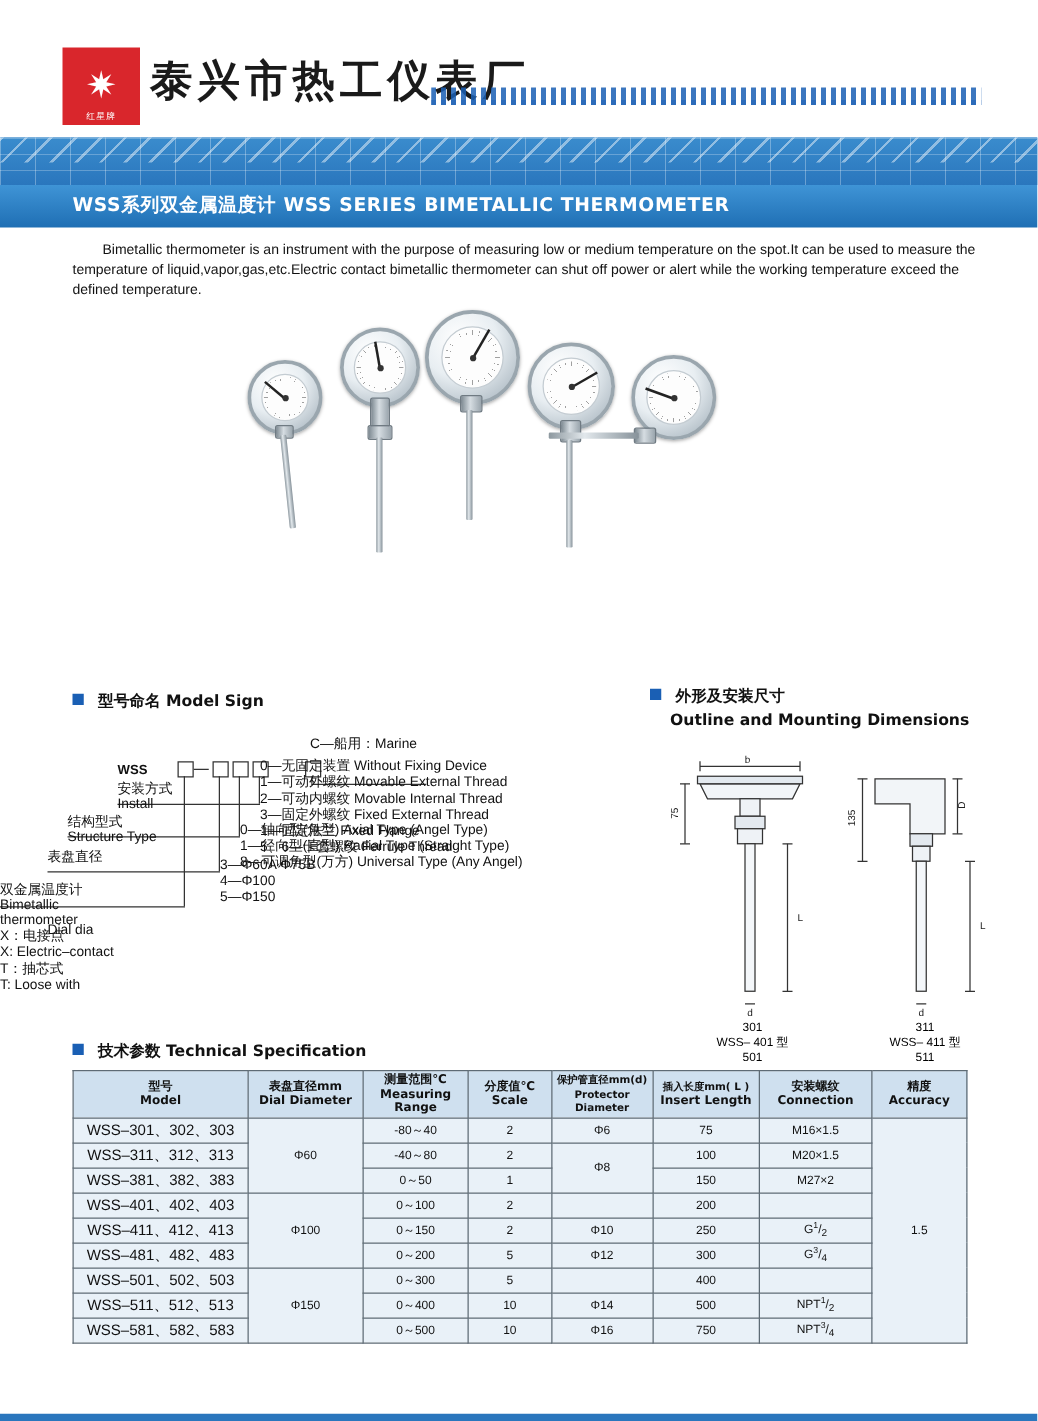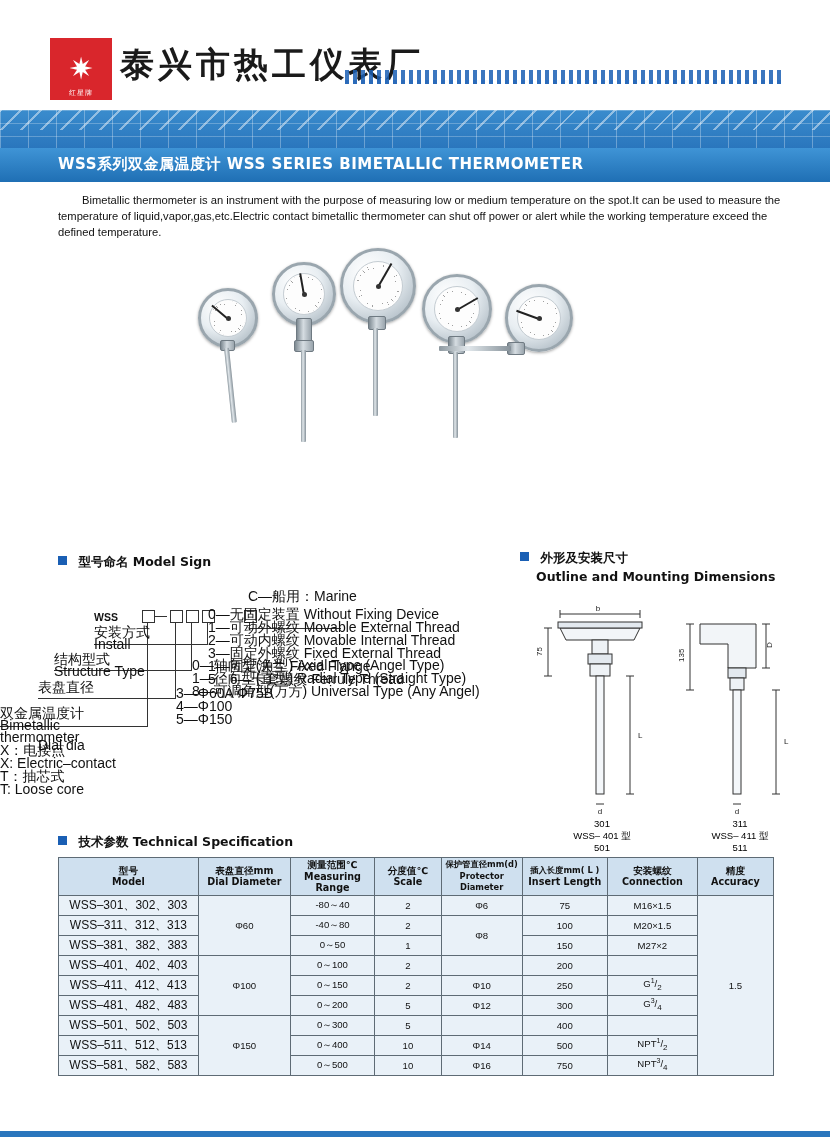"C—船用：Marine" .ms-label { font-size: 14px -> 11px }
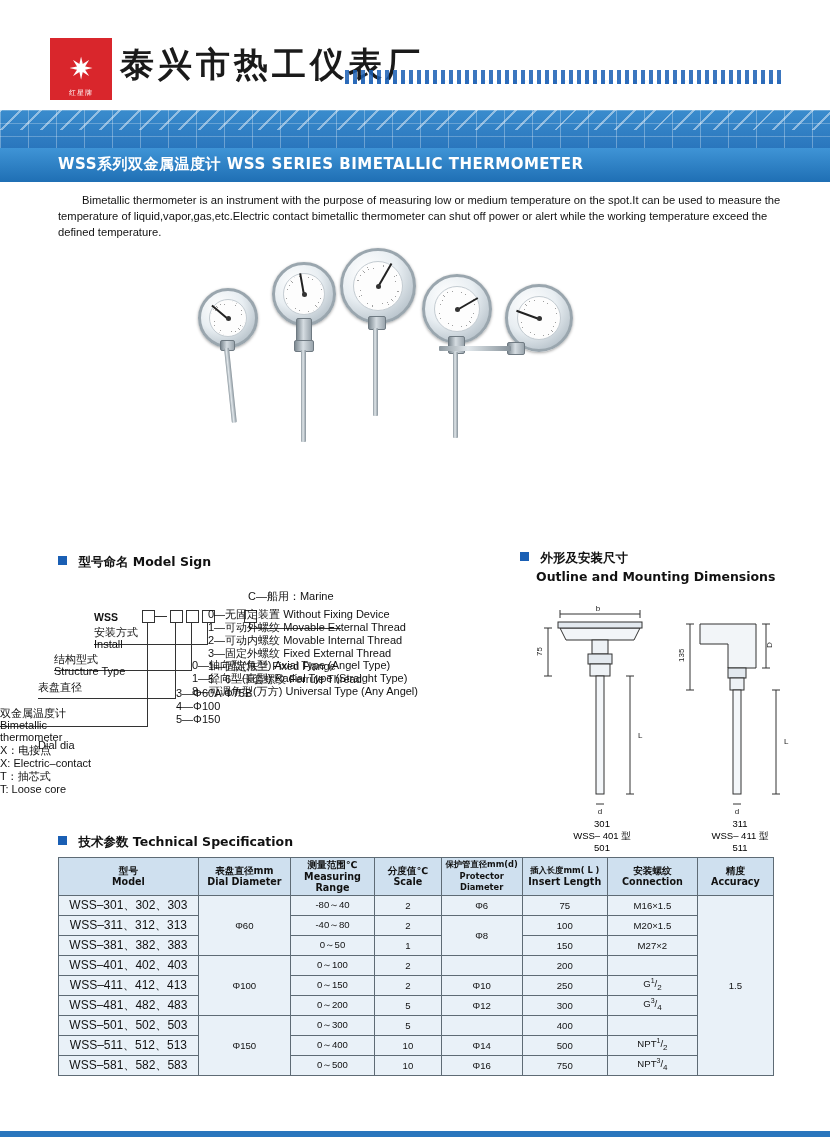"T: Loose core" div.ms-label { text: core -> with }
